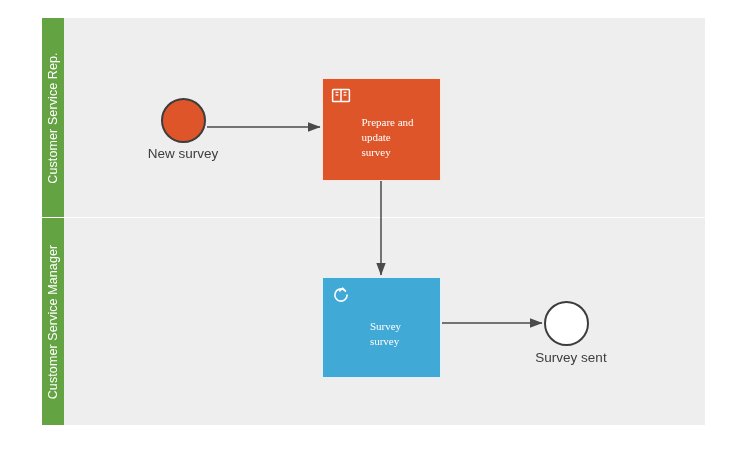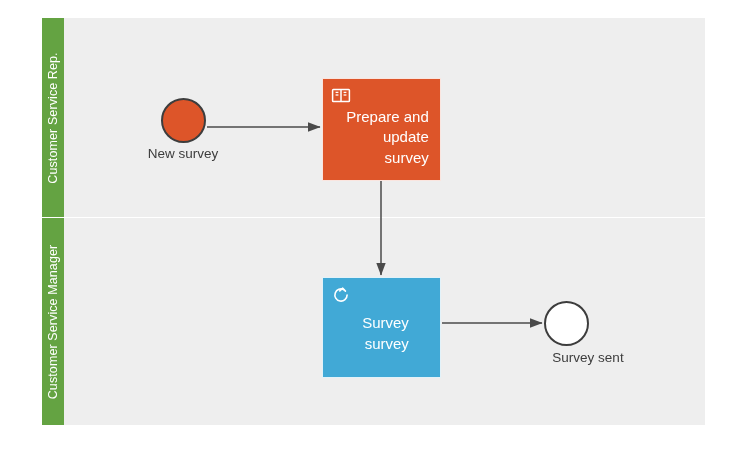"Prepare and" .task-label { font-family: Liberation Sans, sans-serif -> Liberation Serif, serif; font-size: 15px -> 11px; text-align: right -> left }
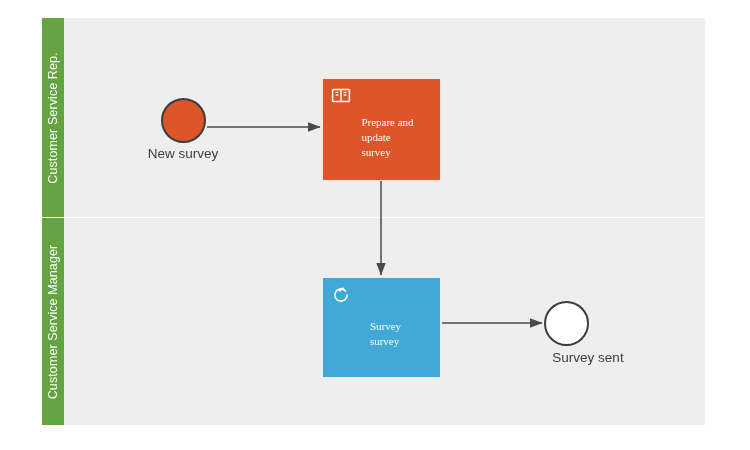"Survey sent" .label-end { left: 498px -> 481px }
